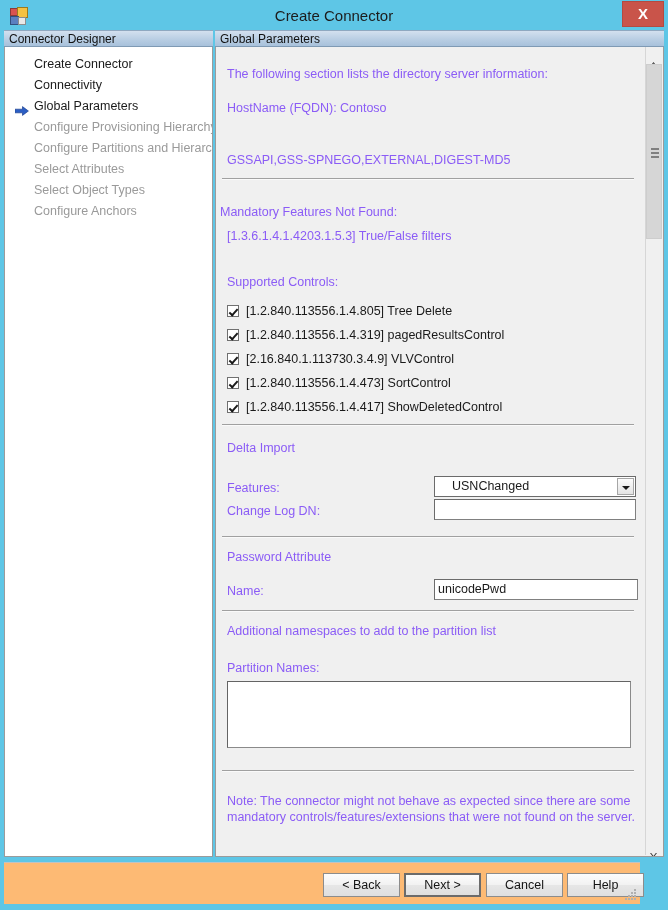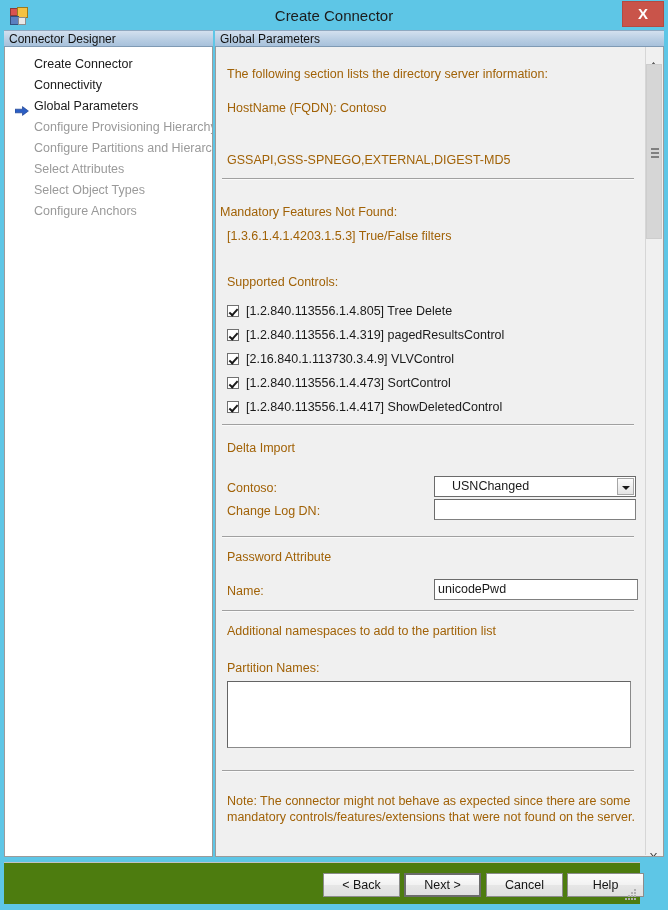"The following section lists the" .txt { color: #a16207 -> #8b5cf6 }
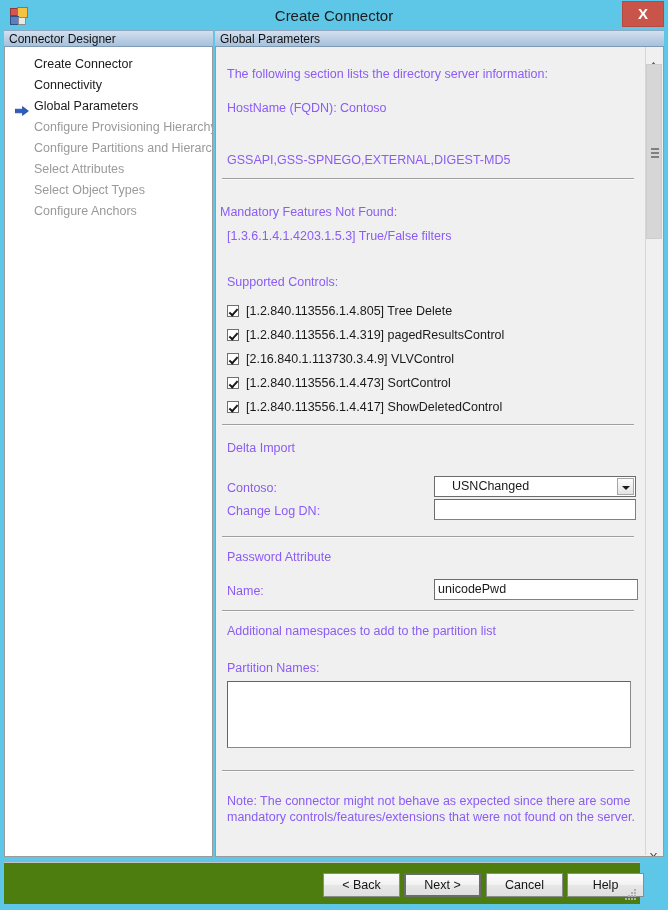"Contoso:" div.txt { text: Contoso -> Features }
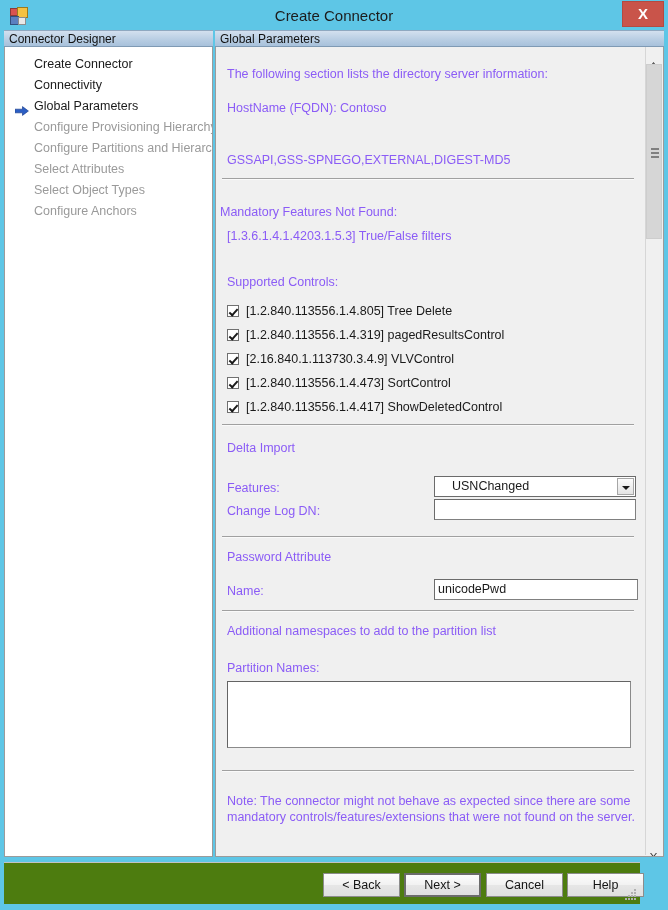"< Back" .btnbar { background: #4d7c0f -> #fdba74 }
